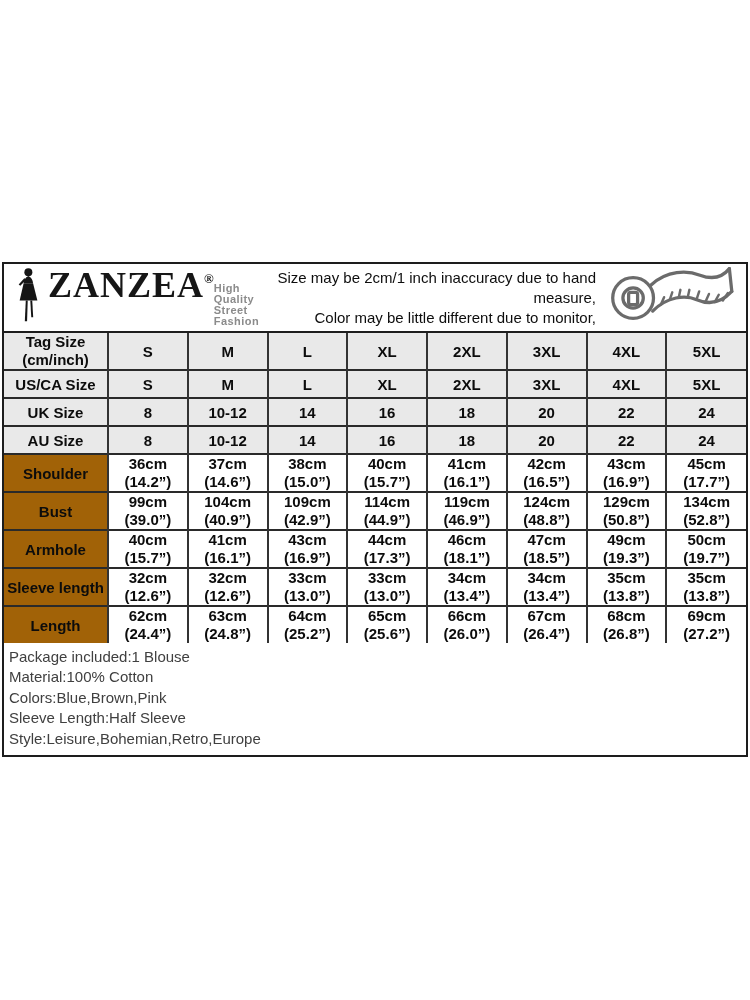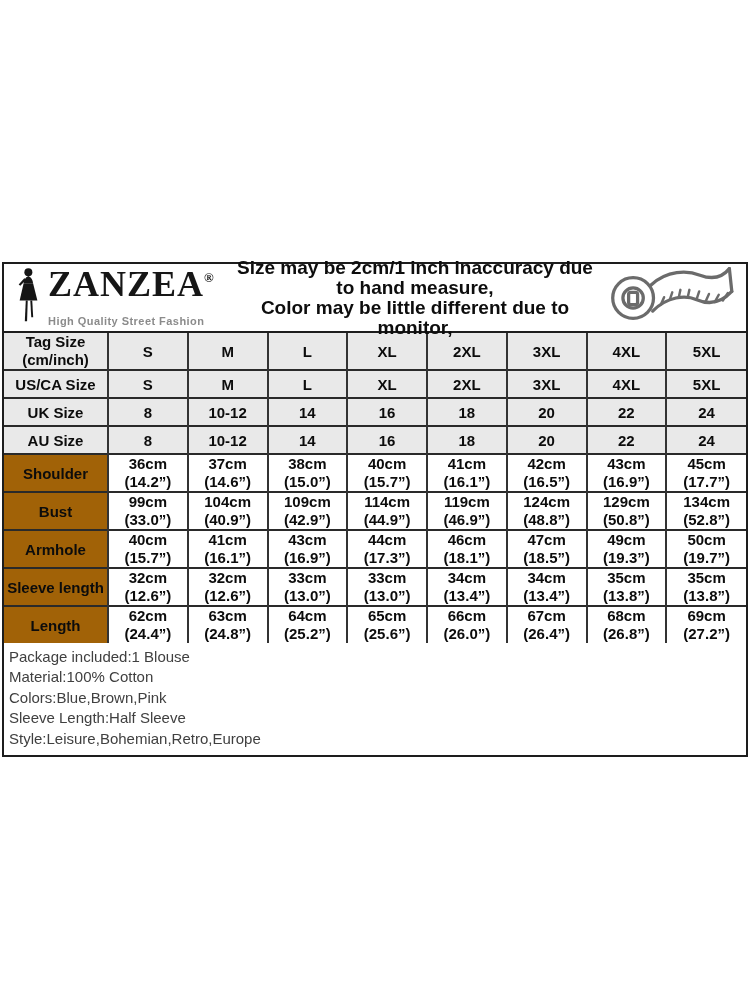"ZANZEA®" .brand-text { flex-direction: column -> row }
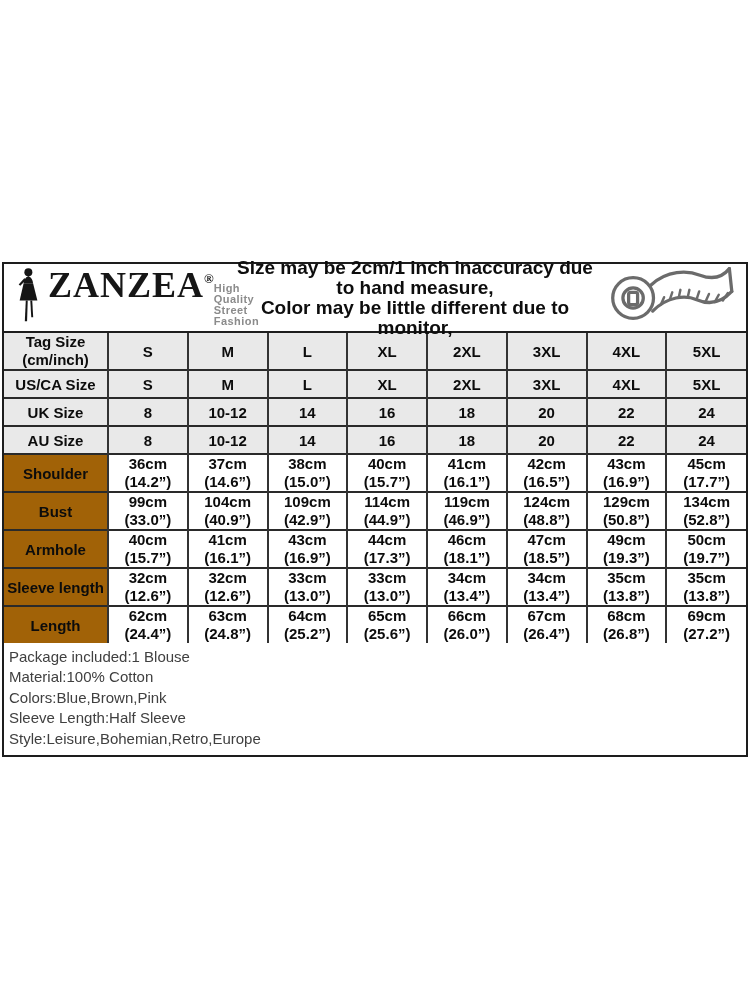"Size may be 2cm/1 inch" .disclaimer { font-size: 19px -> 15px; font-weight: 700 -> 400; text-align: center -> right }
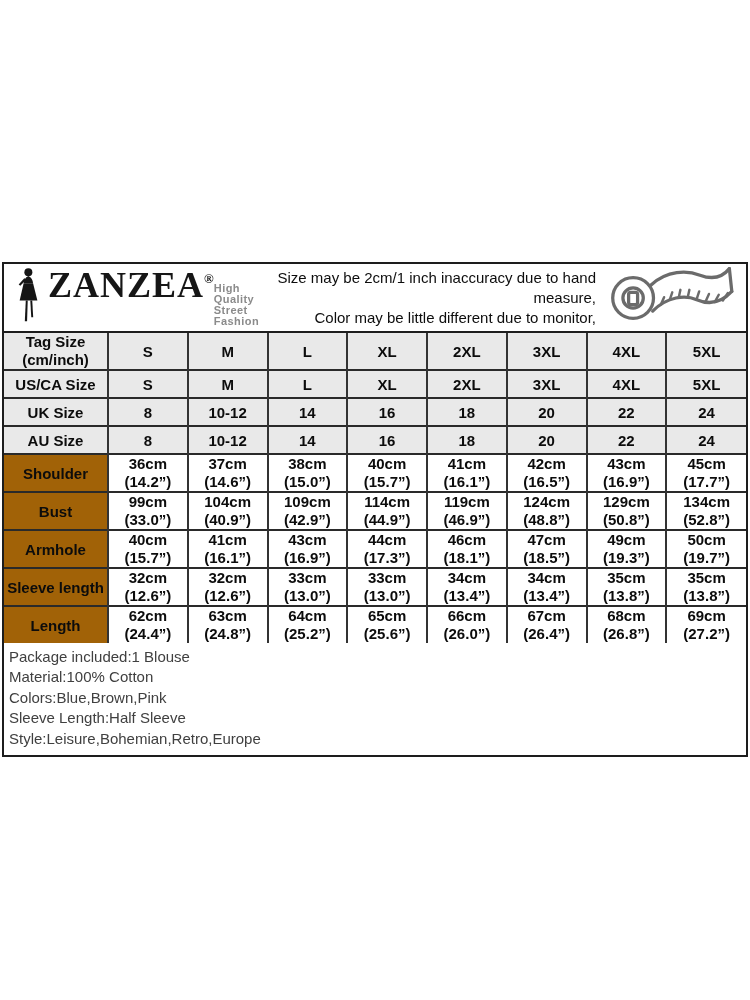"(33.0”)" div.cell-l2 { text: 33.0 -> 39.0 }
